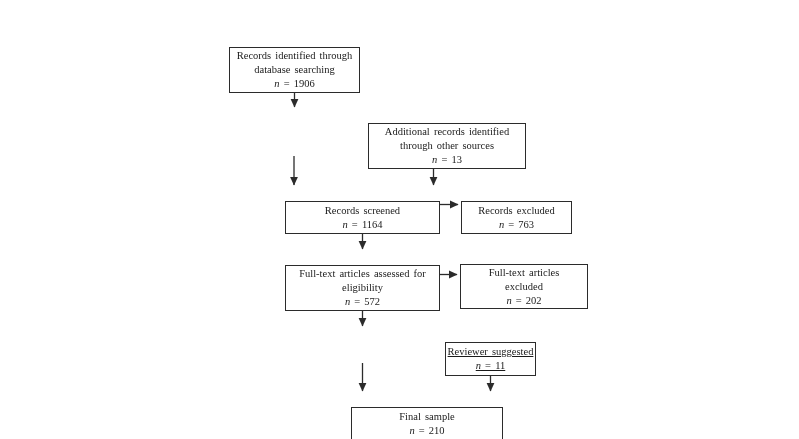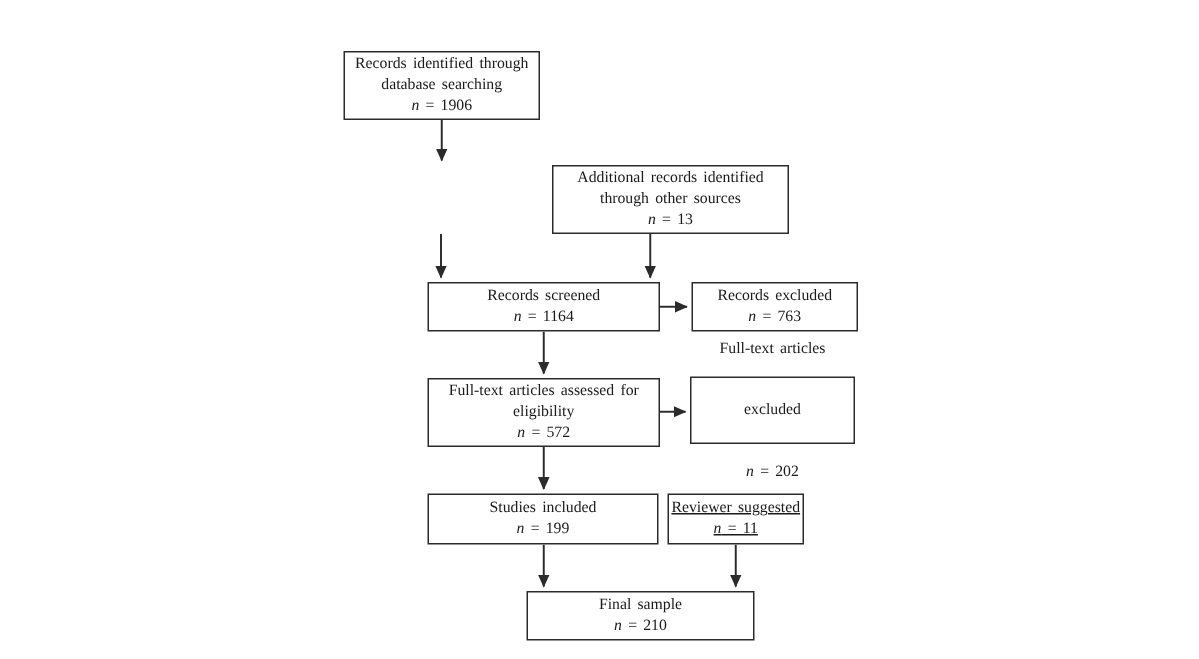"Records identified through" .flow-box { margin-top: none -> 13px }
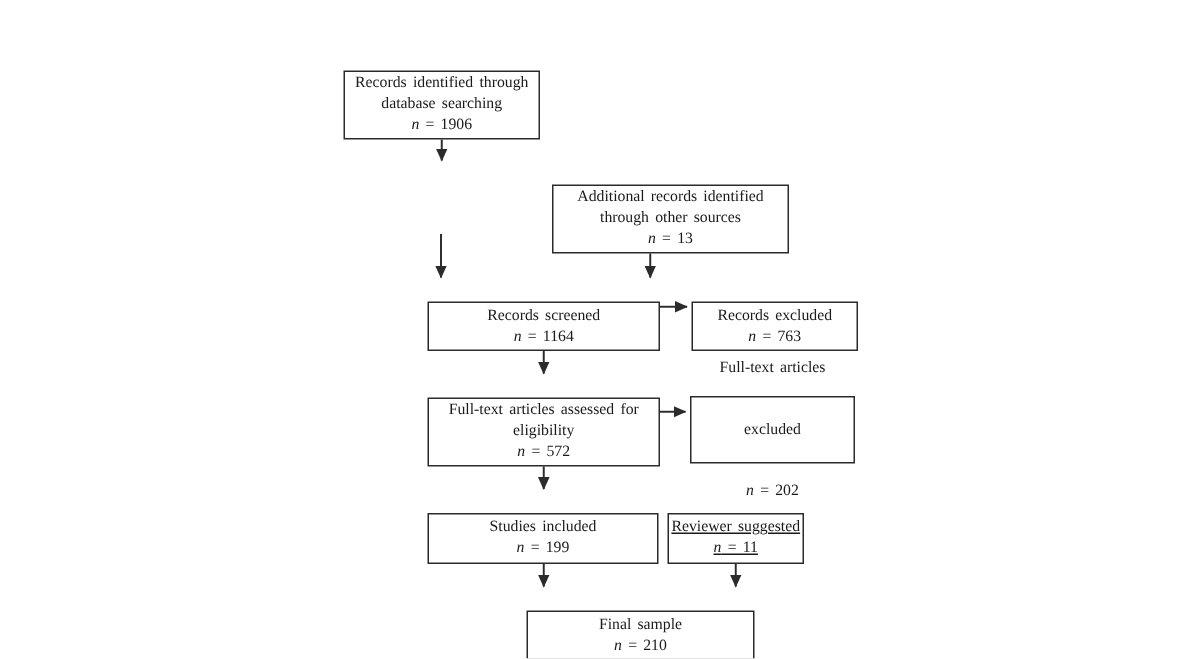"Full-text articles" #box-fulltext-excluded { gap: 27px -> none; width: 110px -> 128px }
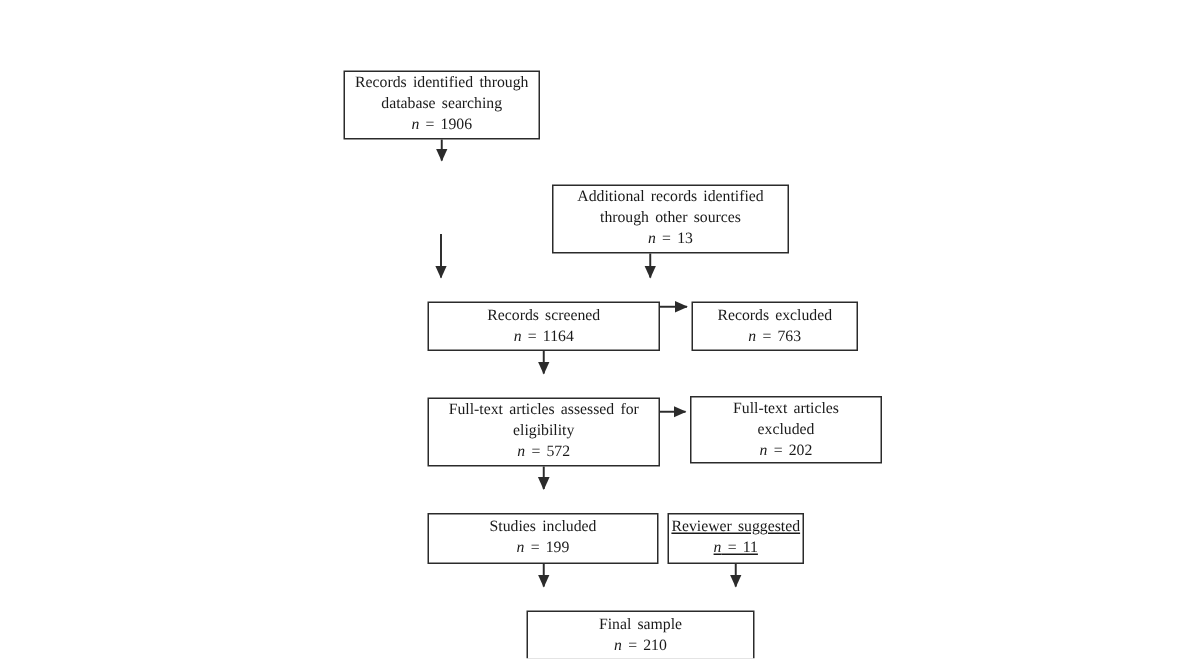"Studies included" div.flow-box { html: <div> <span>Studies included</span> <span>n = 199</span> </div> -> none }
